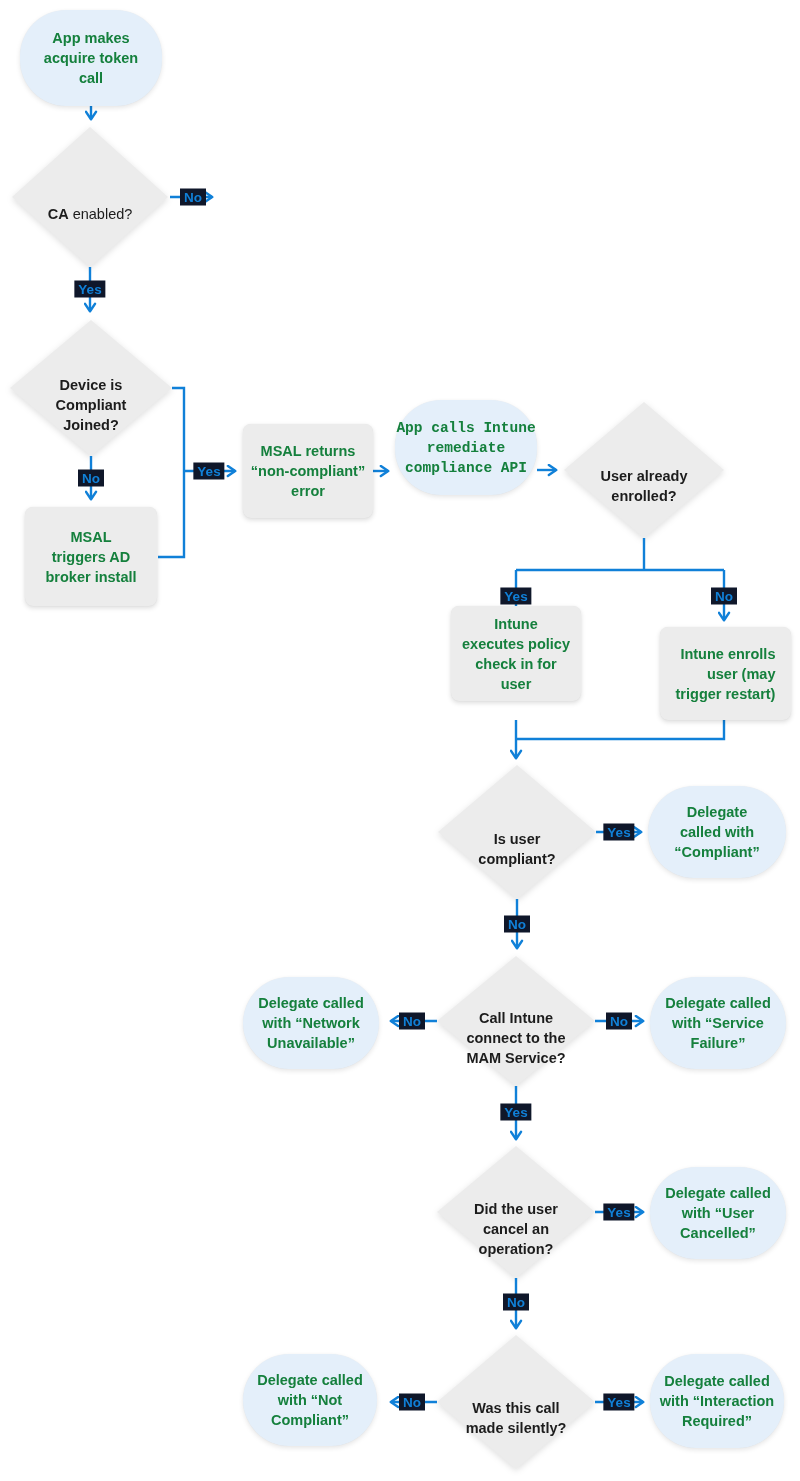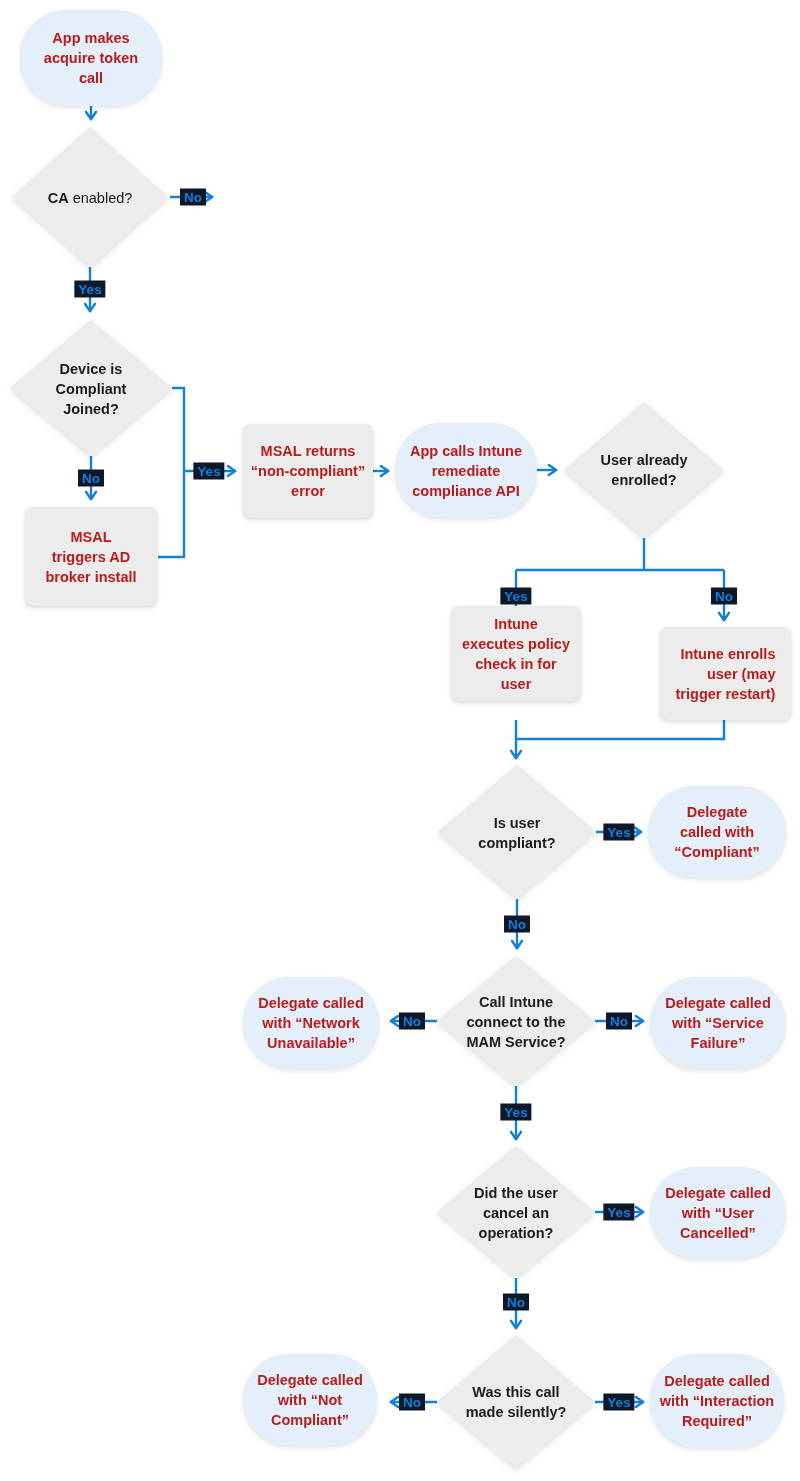"App makes" .node { color: #b91c1c -> #15803d }
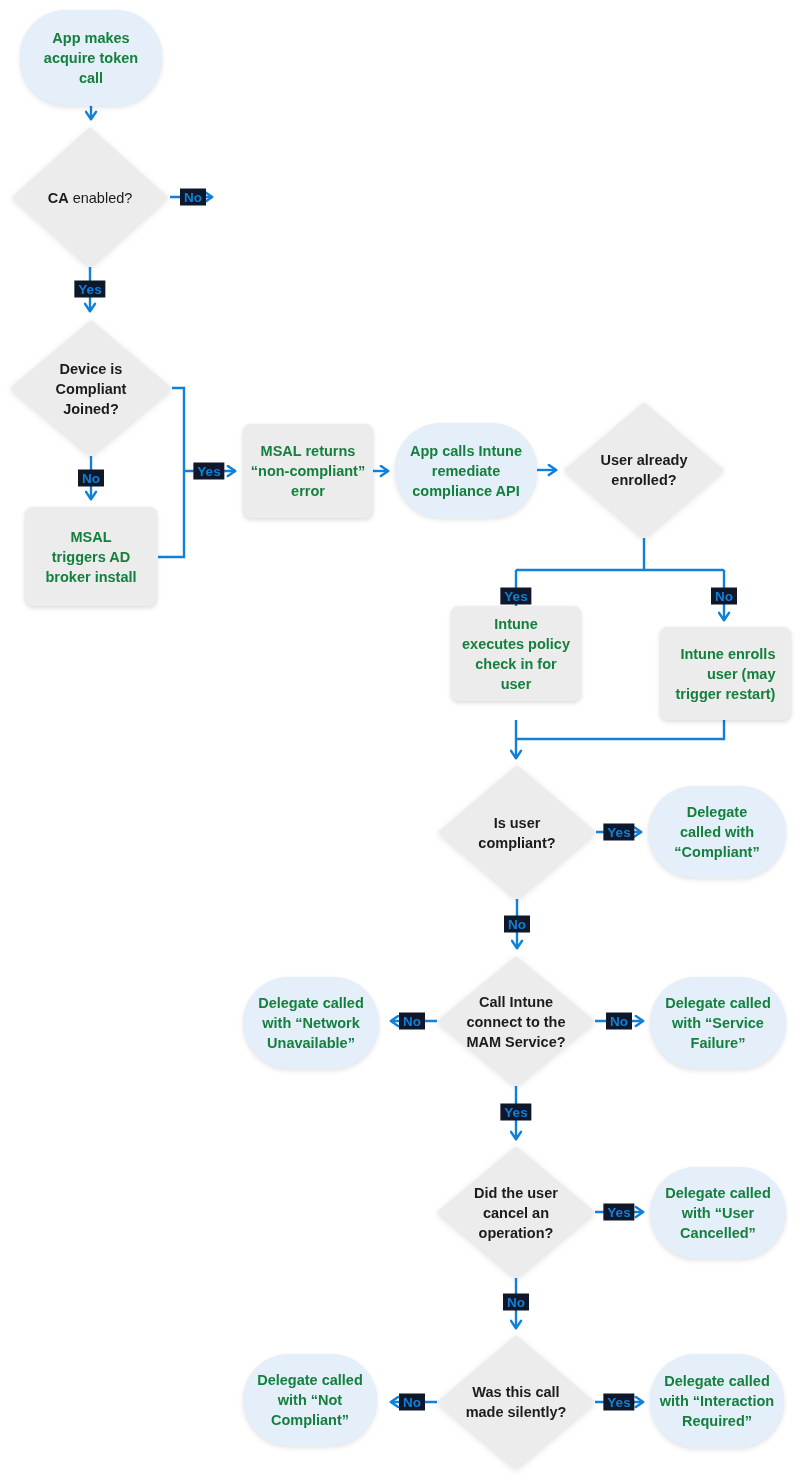"CA enabled?" .diamond-label { margin-top: none -> 16px }
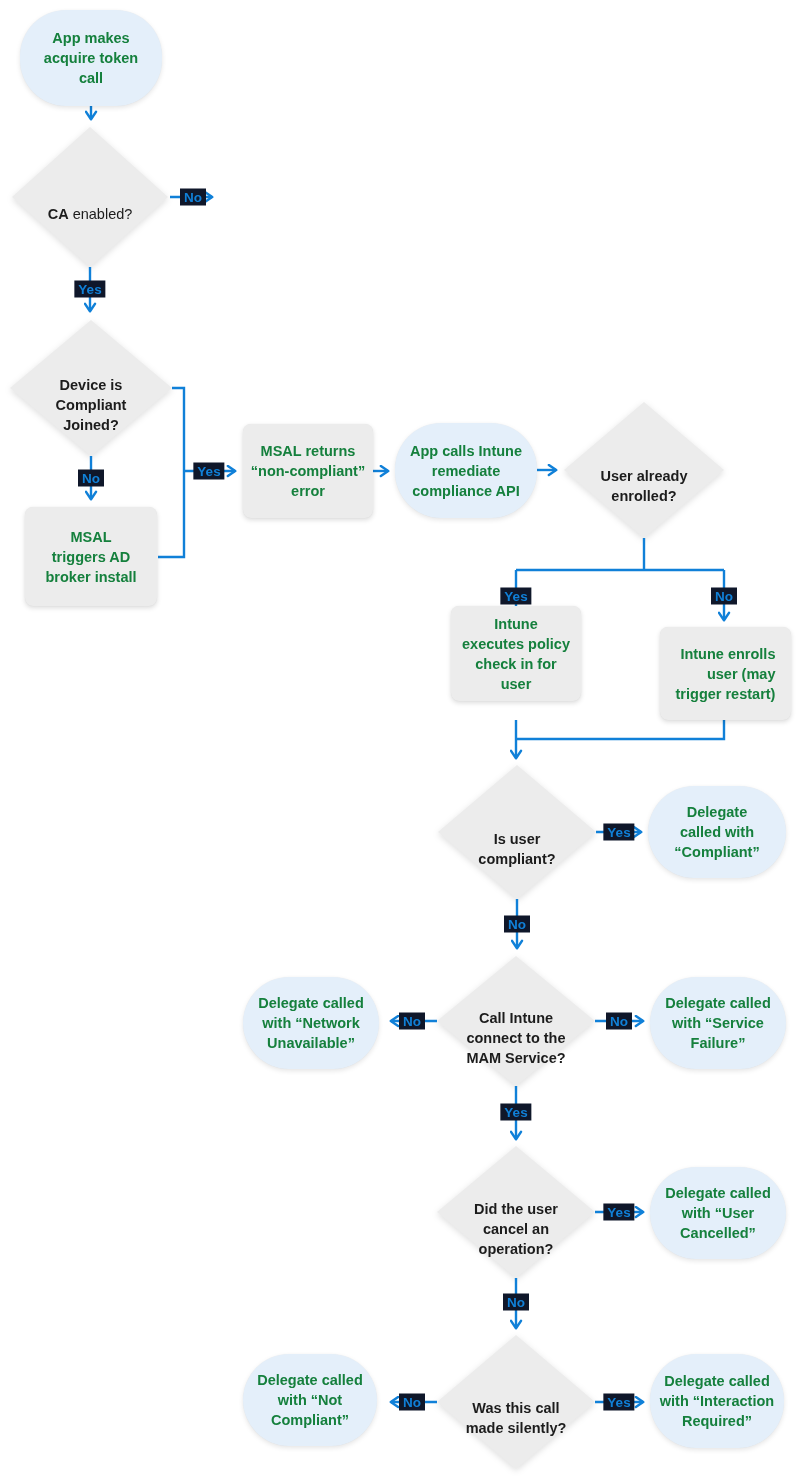"App calls Intune" div.node { font-family: none -> Liberation Mono, monospace; top: 423px -> 400px }
